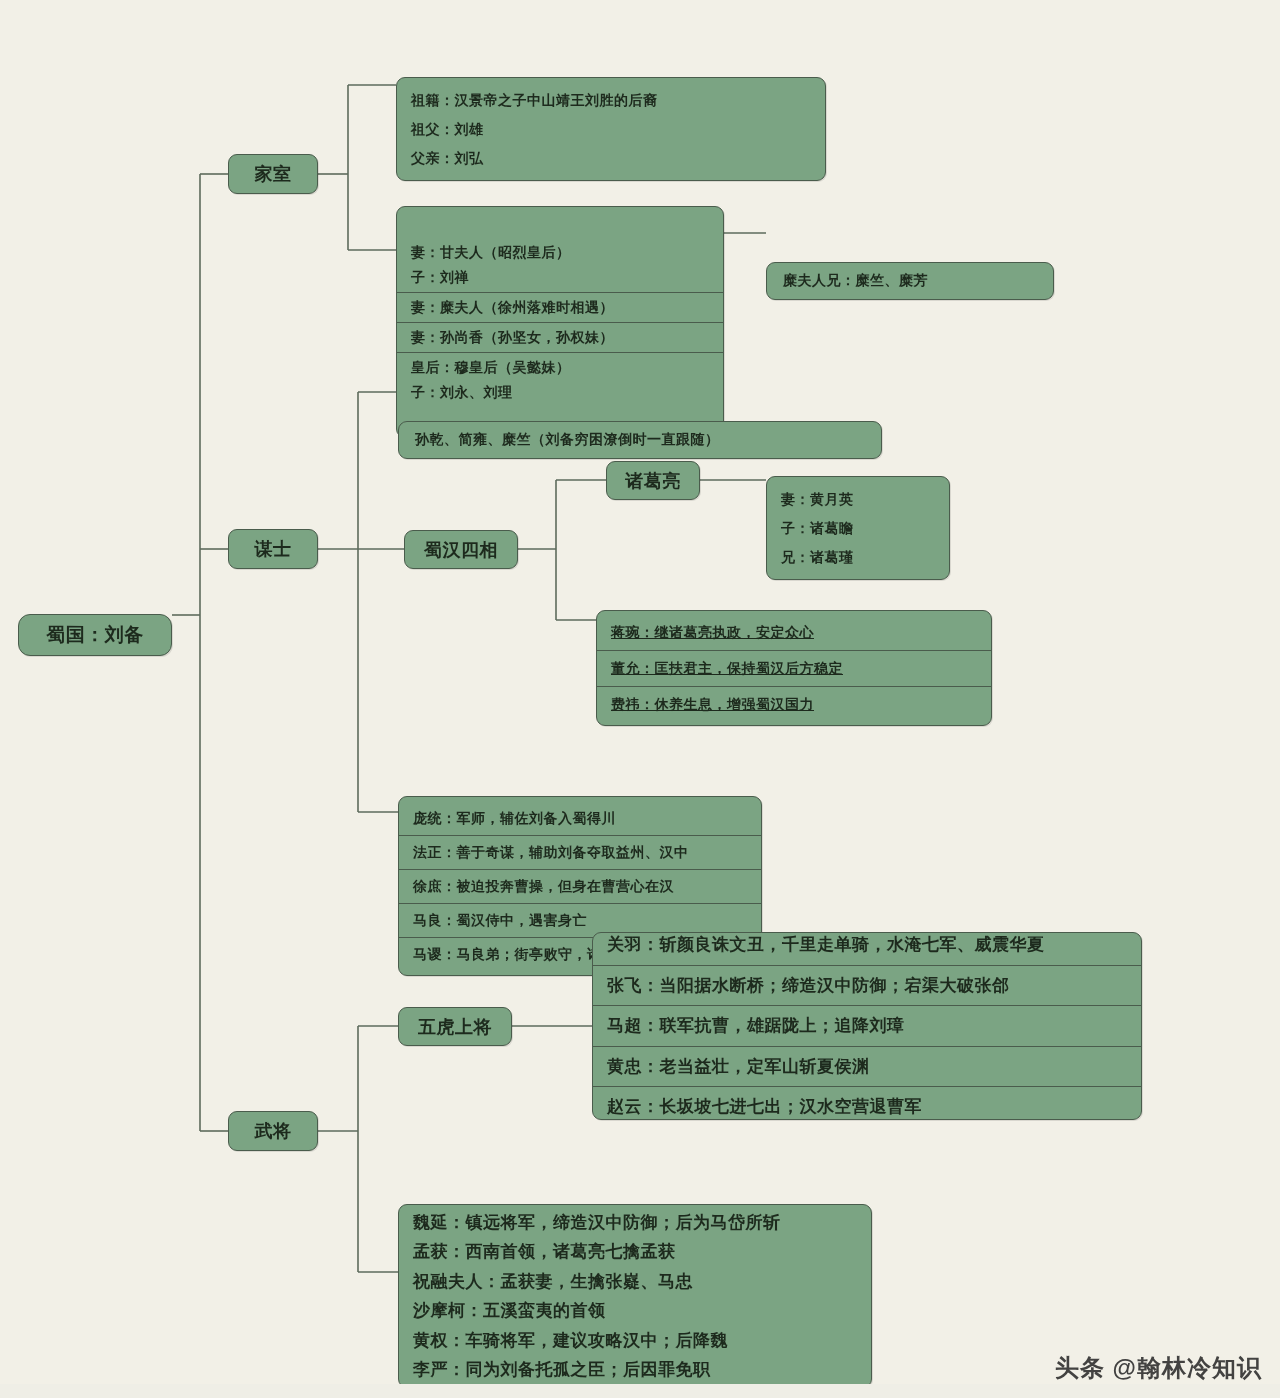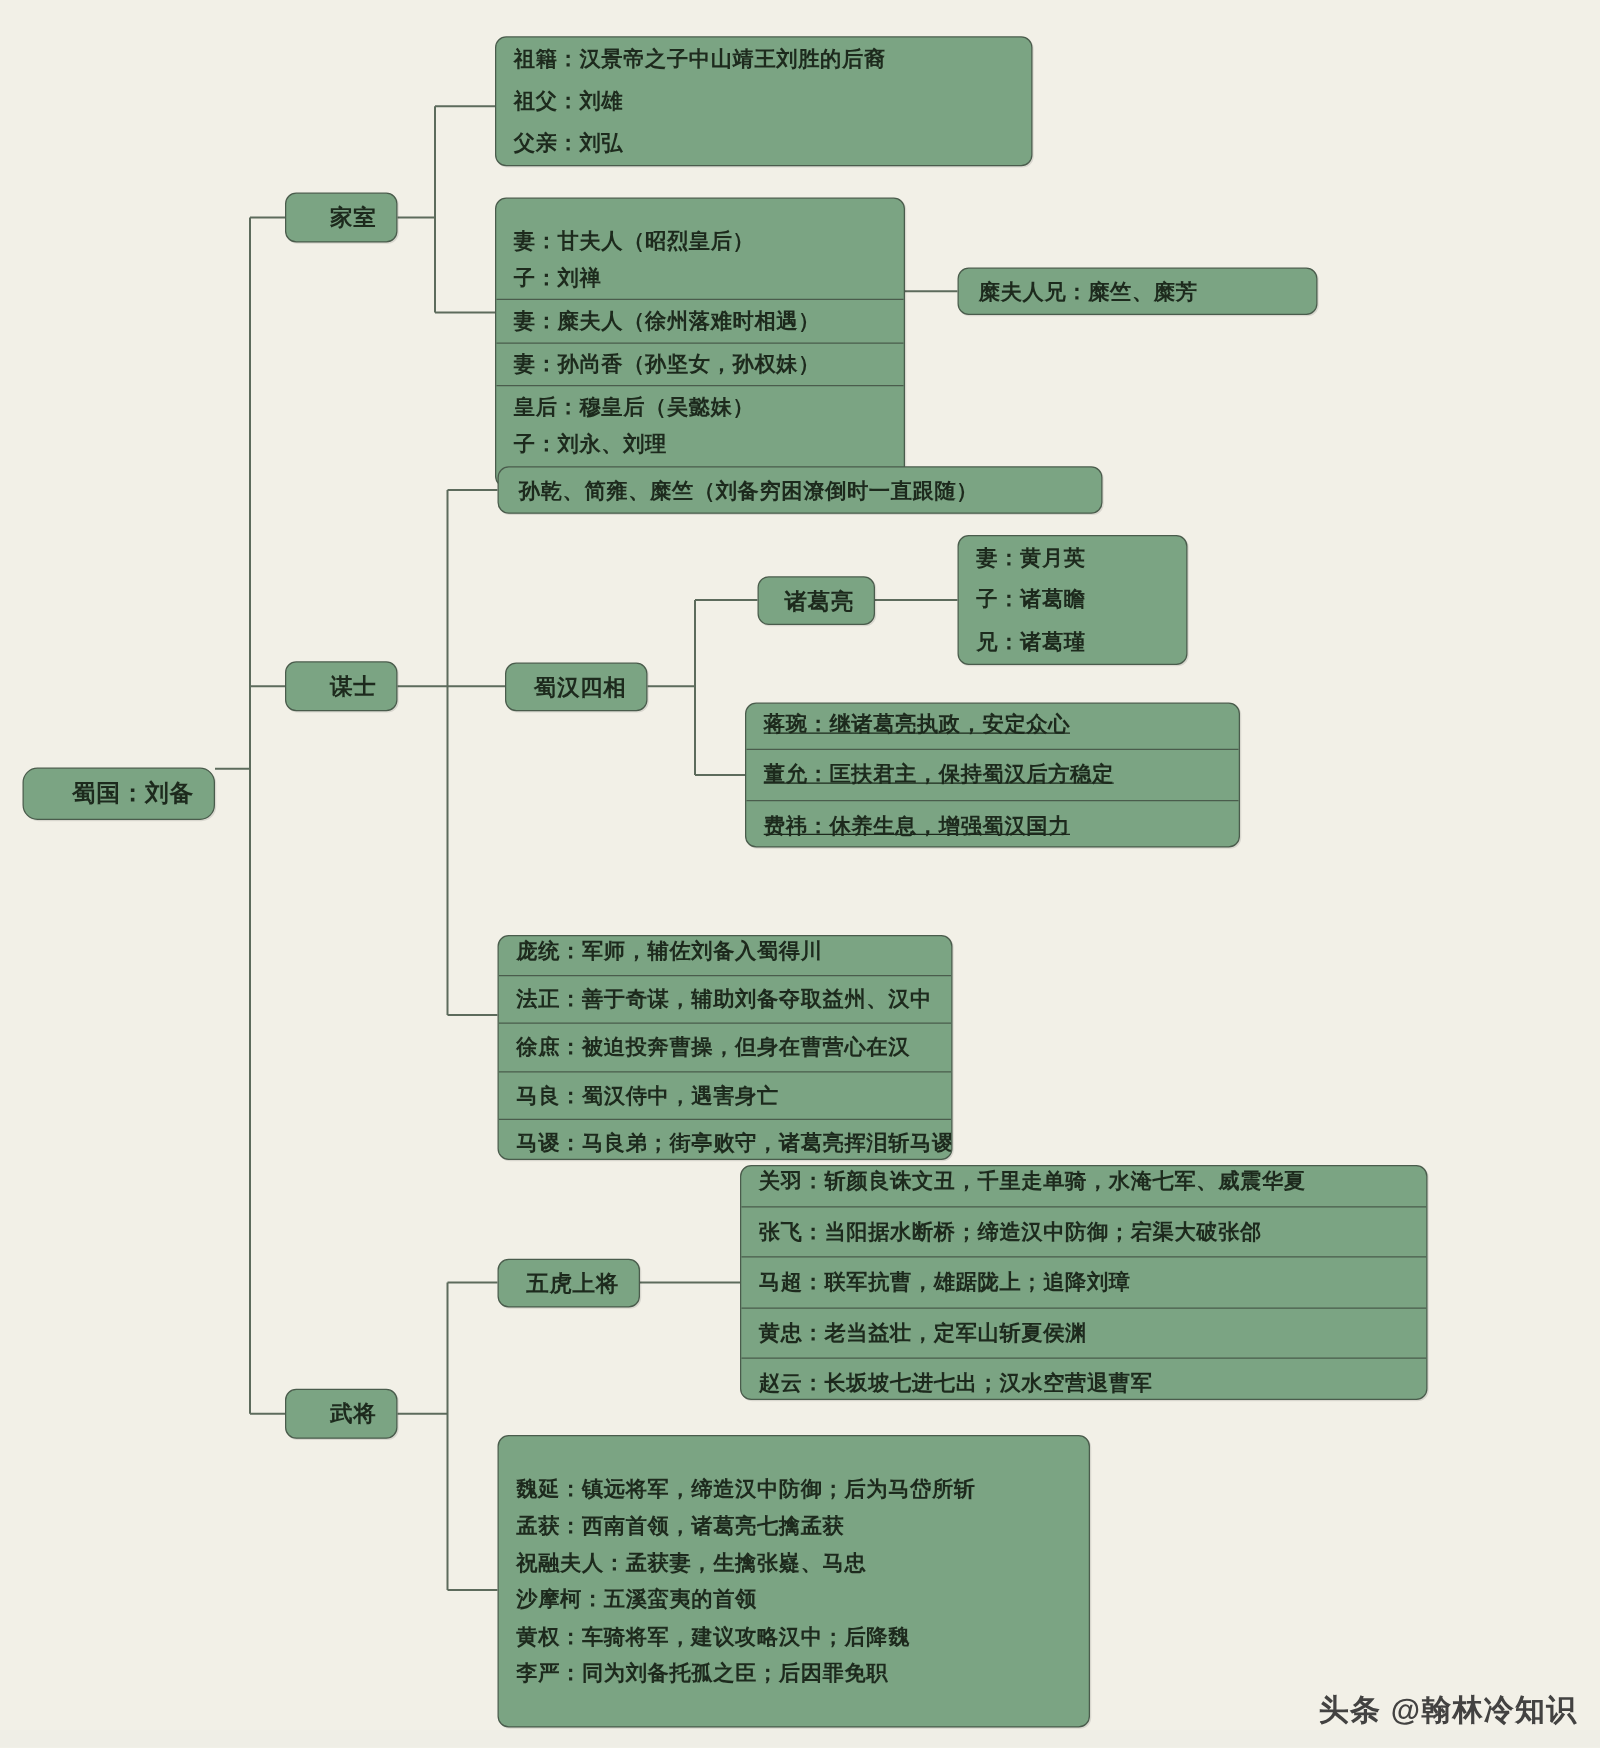"祖籍：汉景帝之子中山靖王刘胜的后裔" .fs-body { font-size: 17px -> 14px; margin-top: none -> 48px }
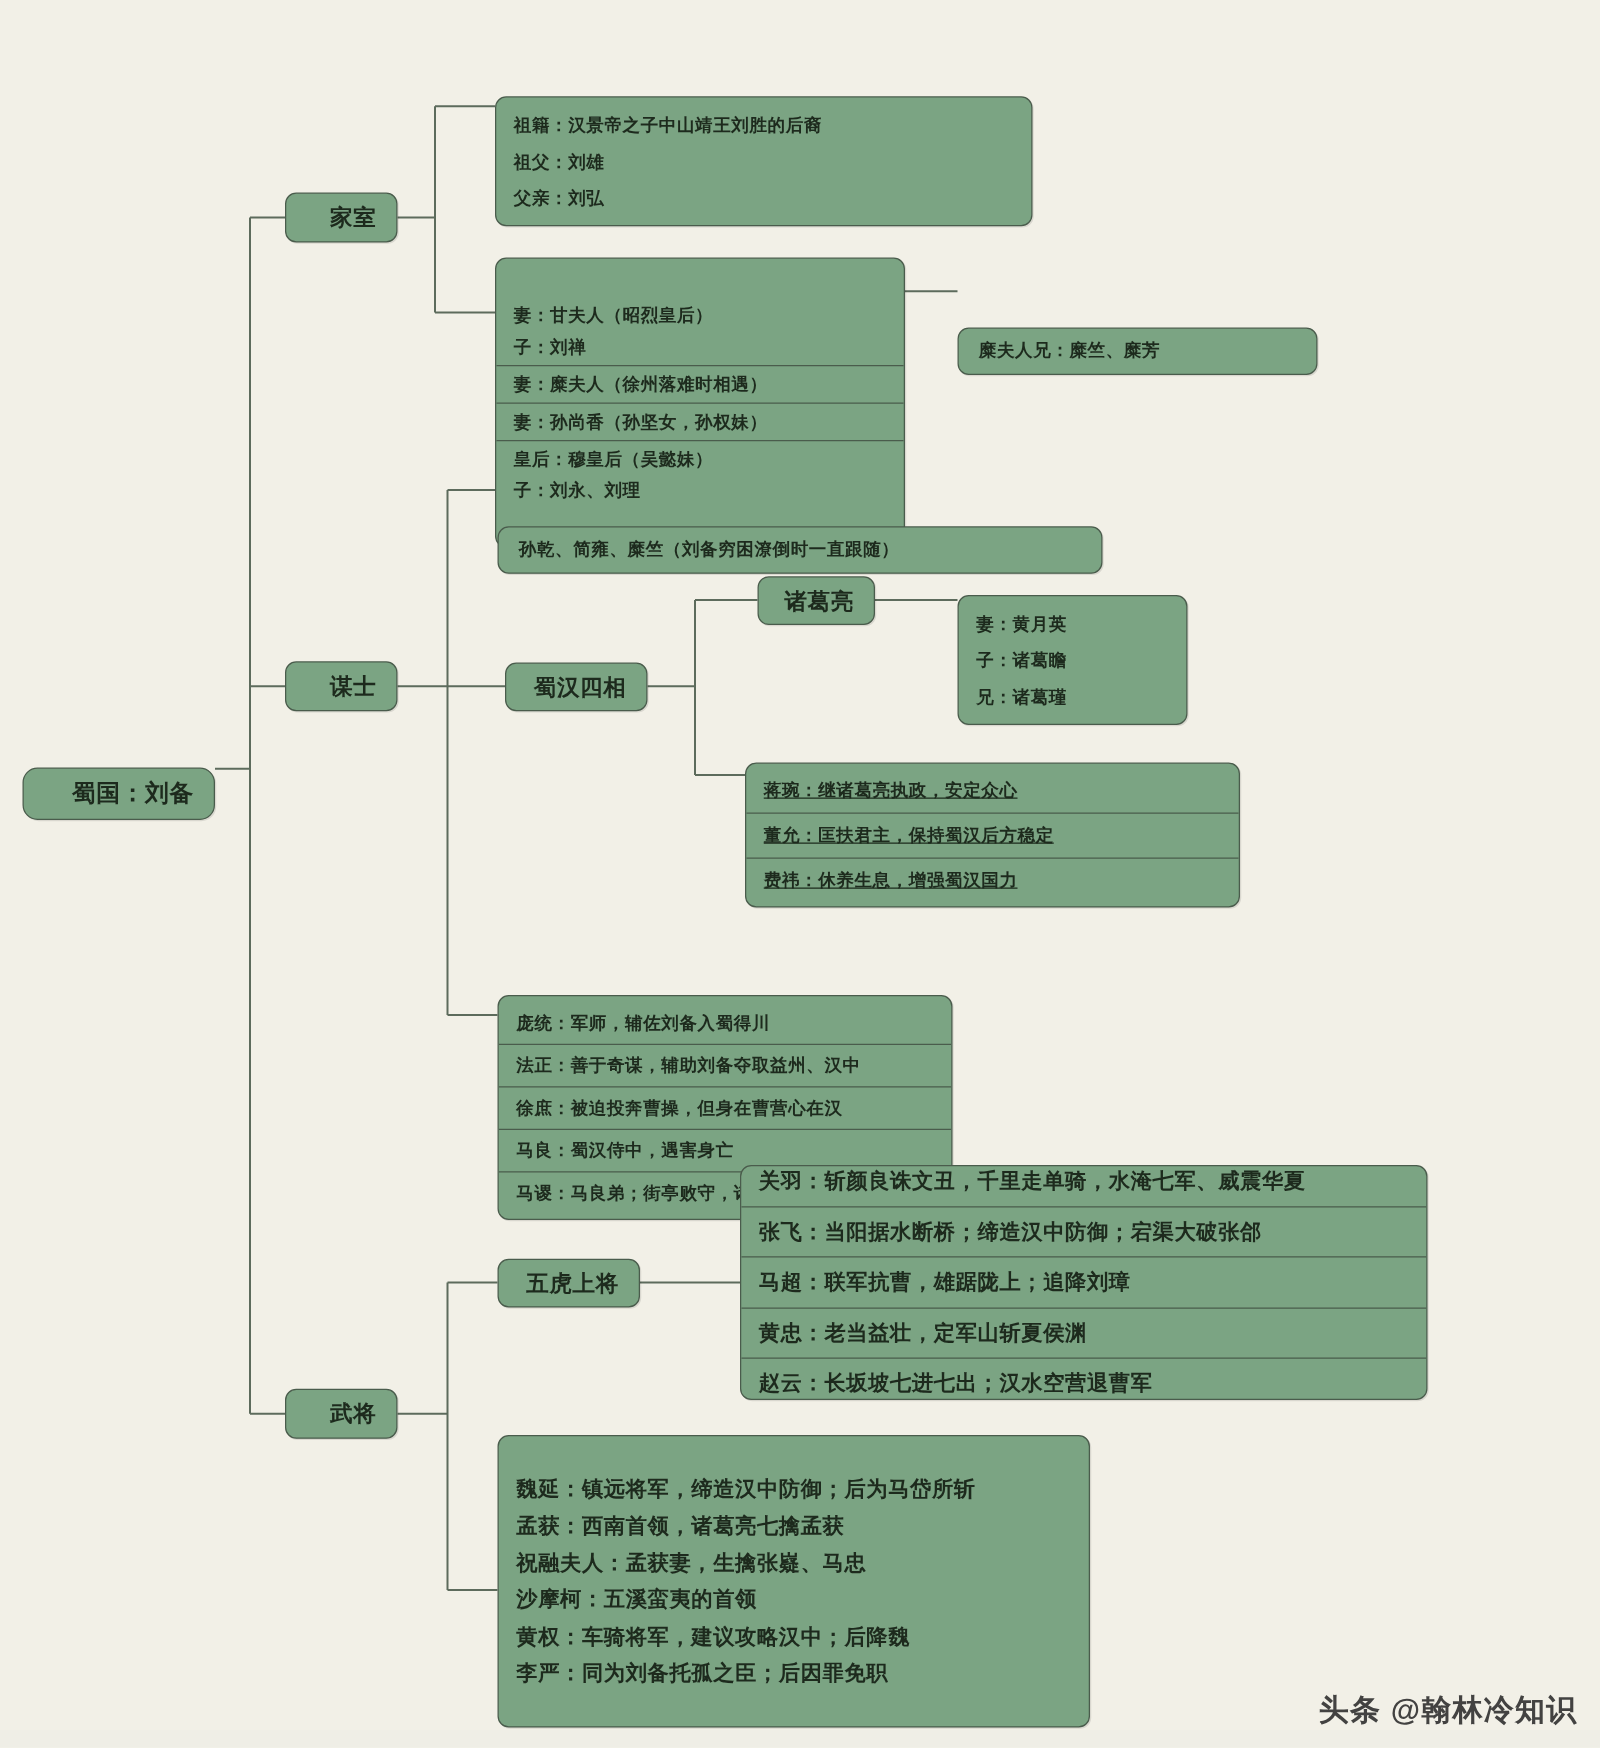"家室" .node.center-label { align-items: flex-end -> center }
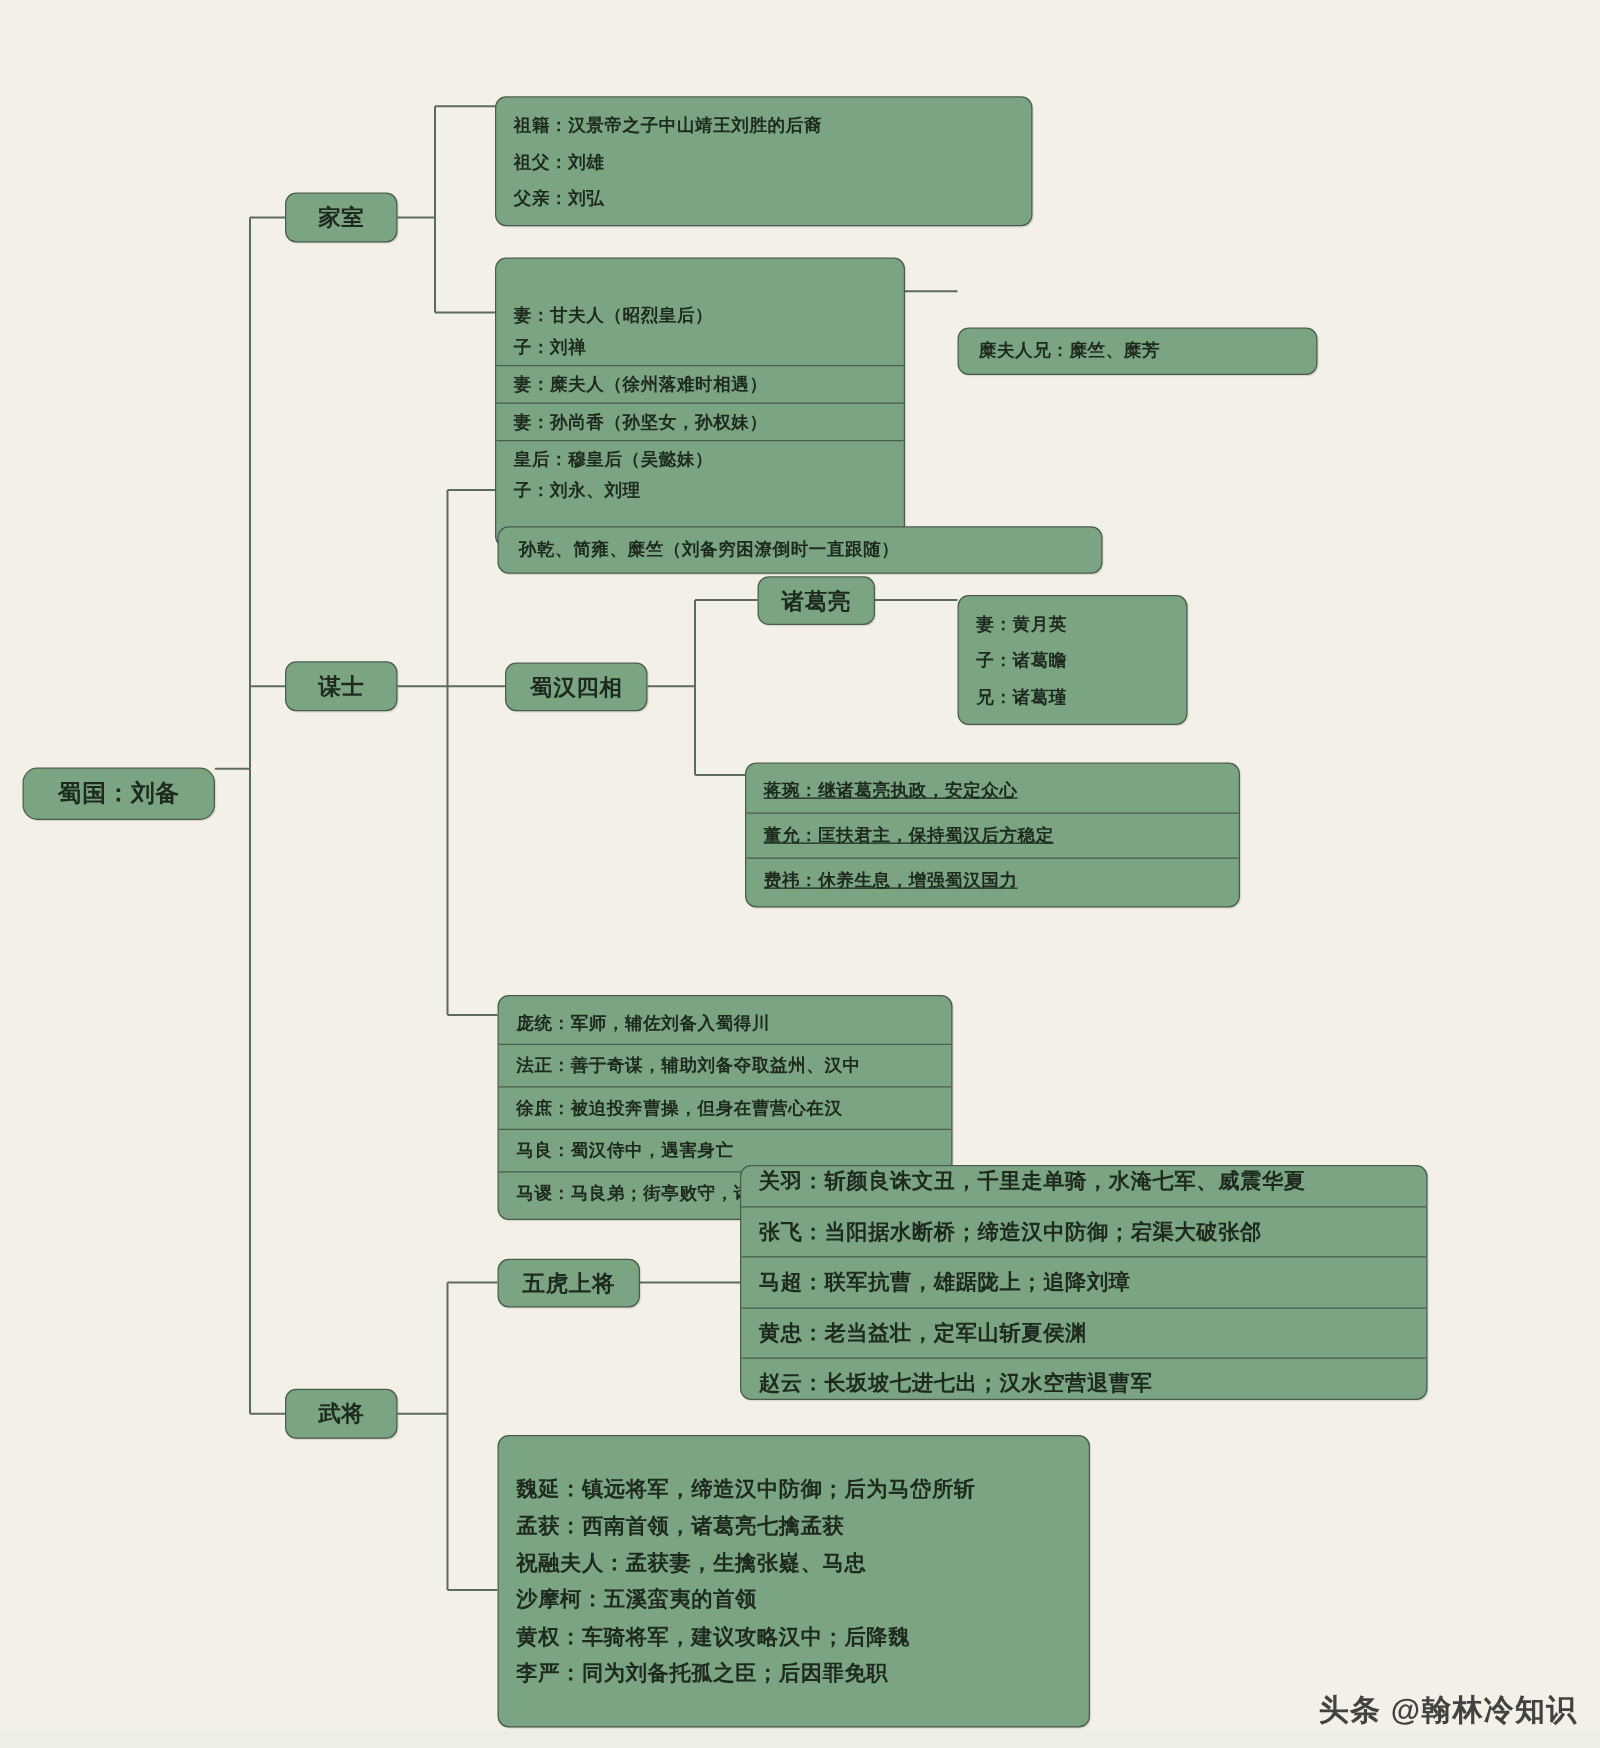"魏延：镇远将军，缔造汉中防御；后为马岱所斩" div.node { height: 234px -> 184px; top: 1148px -> 1204px }
